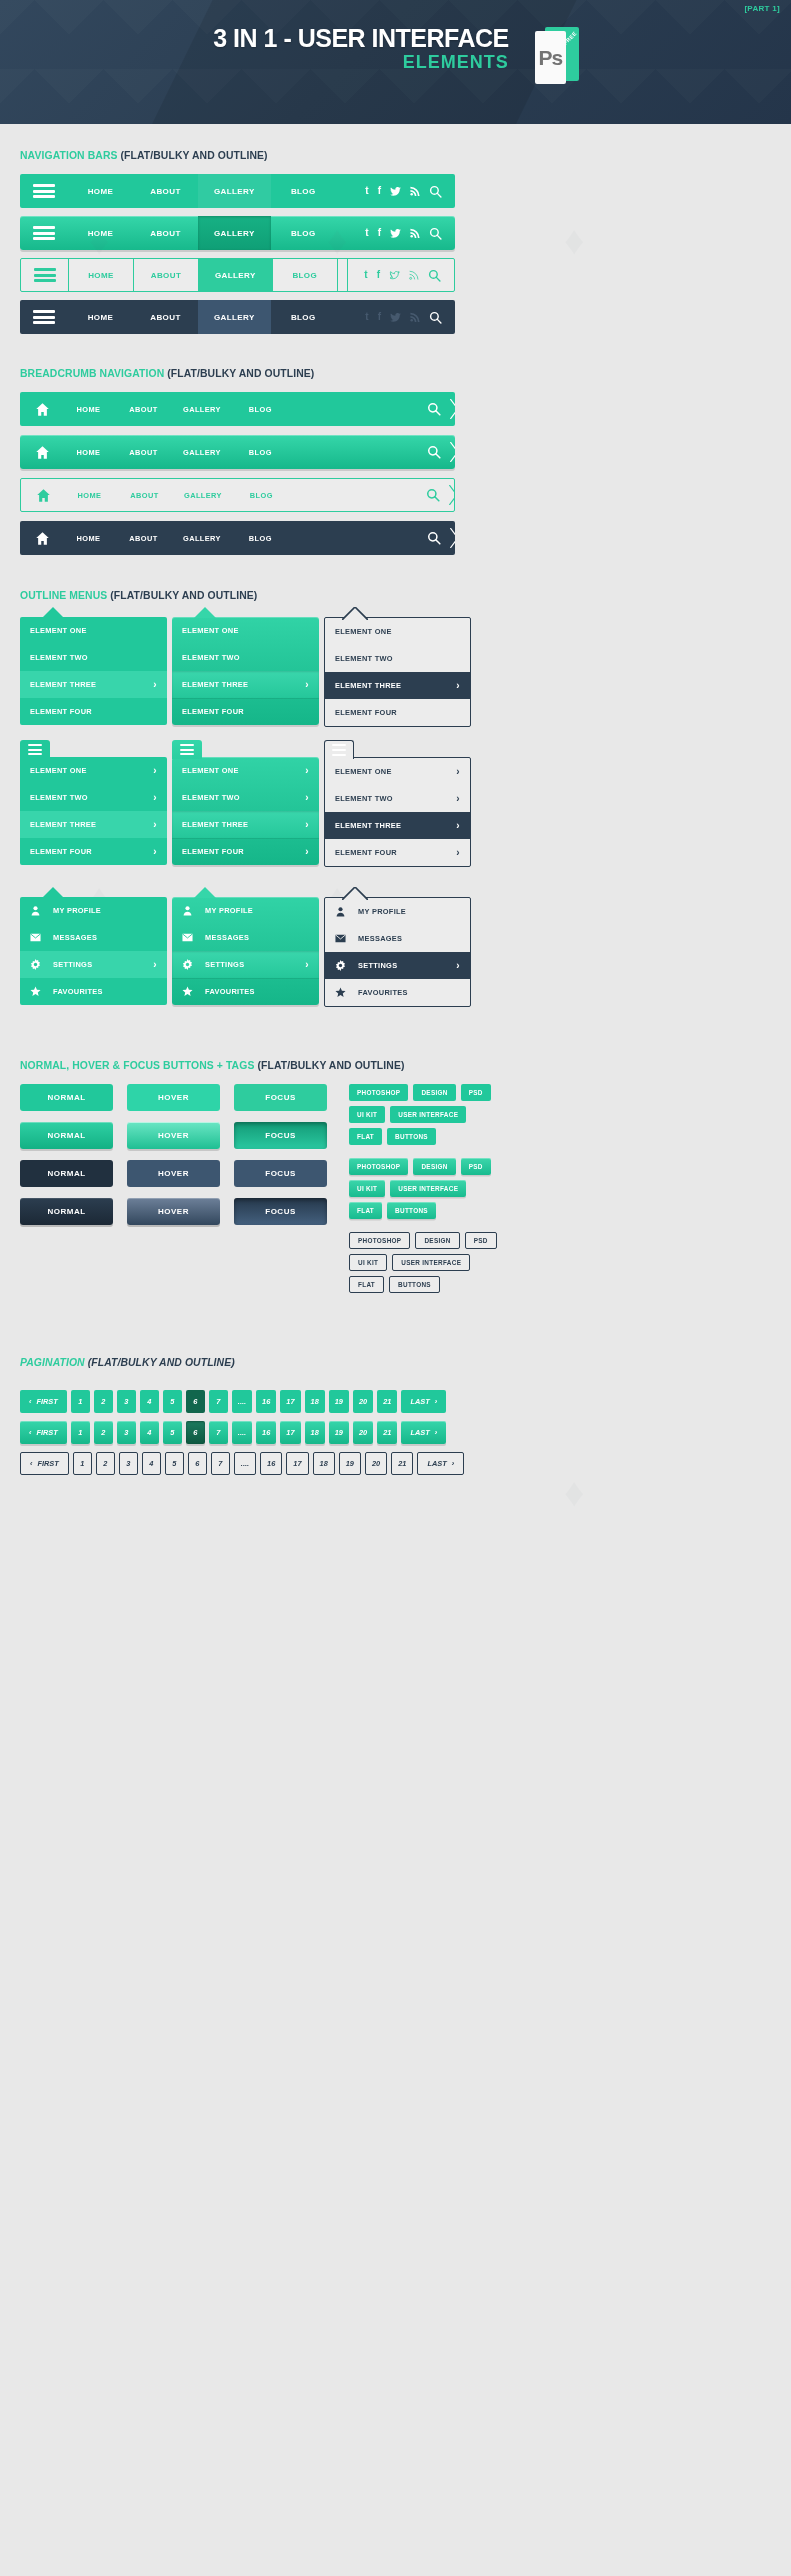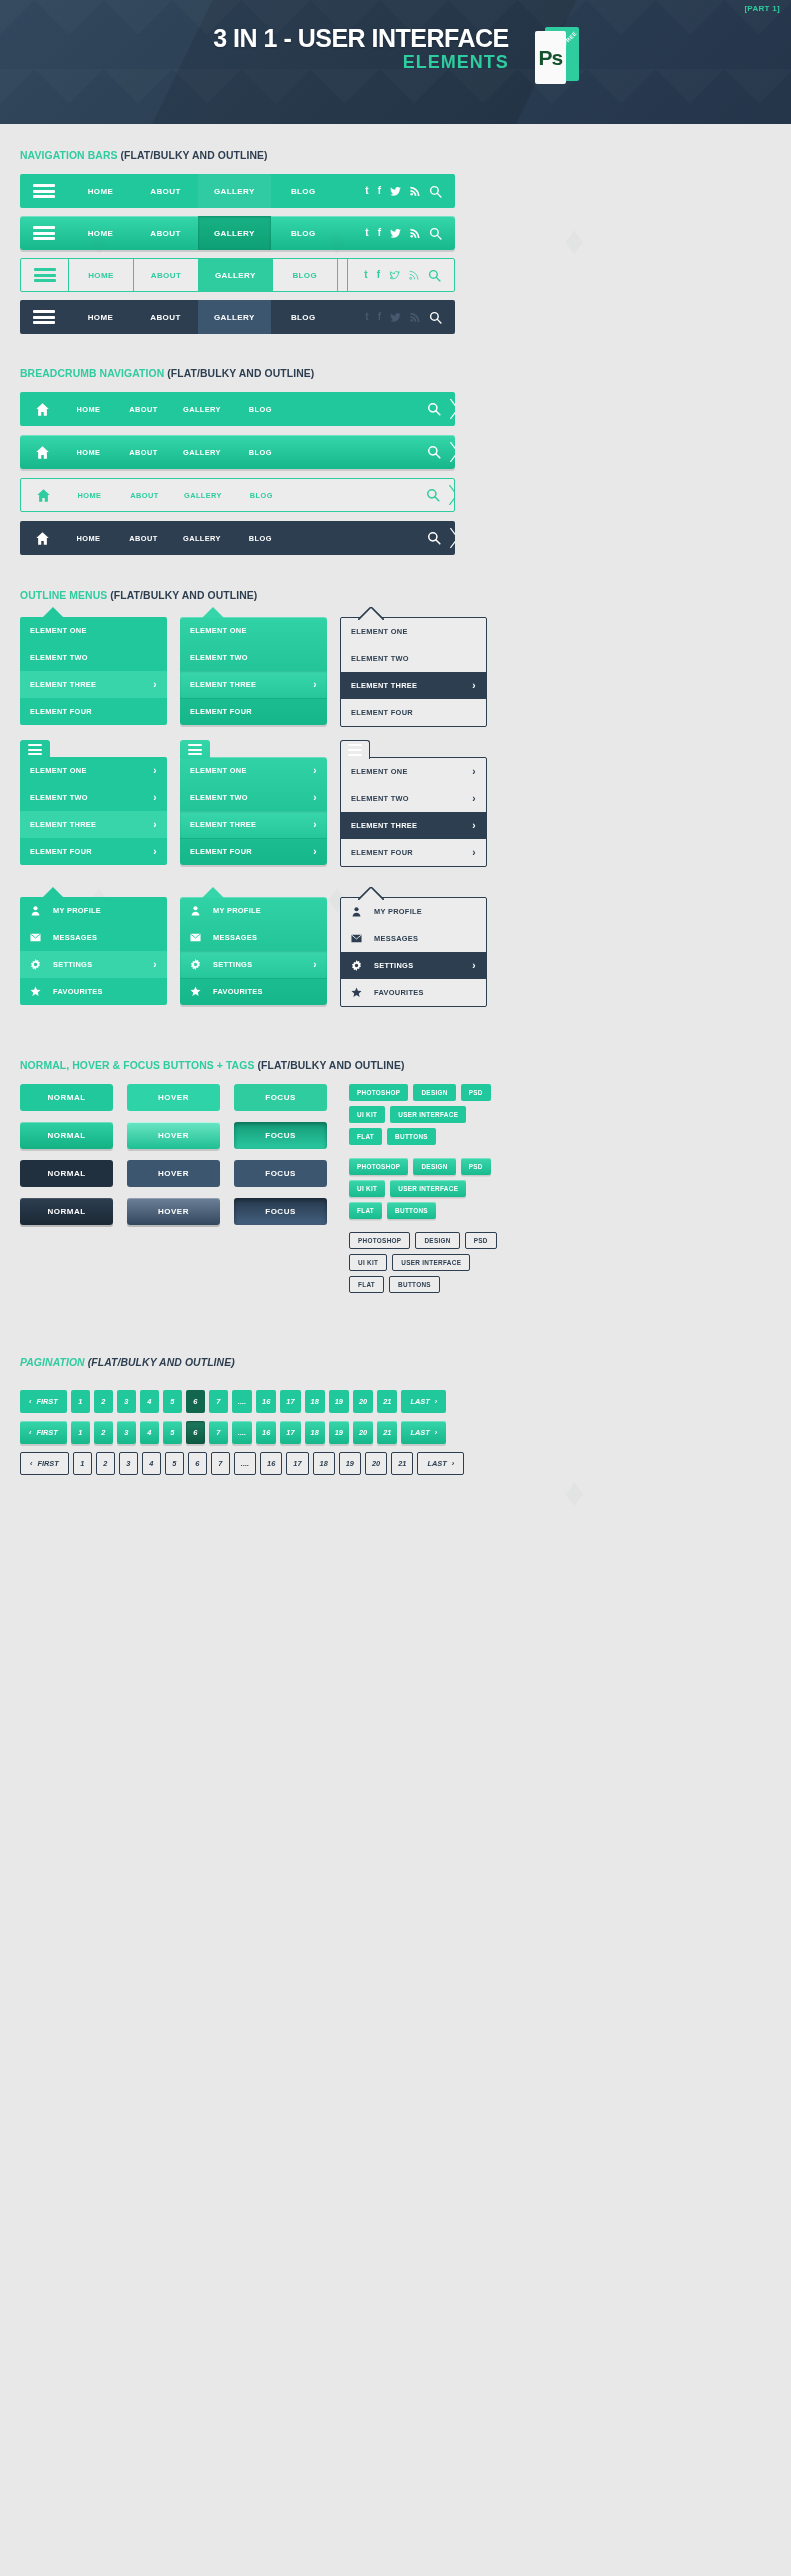"Ps" .ps-front span { color: #14532d -> #737373 }
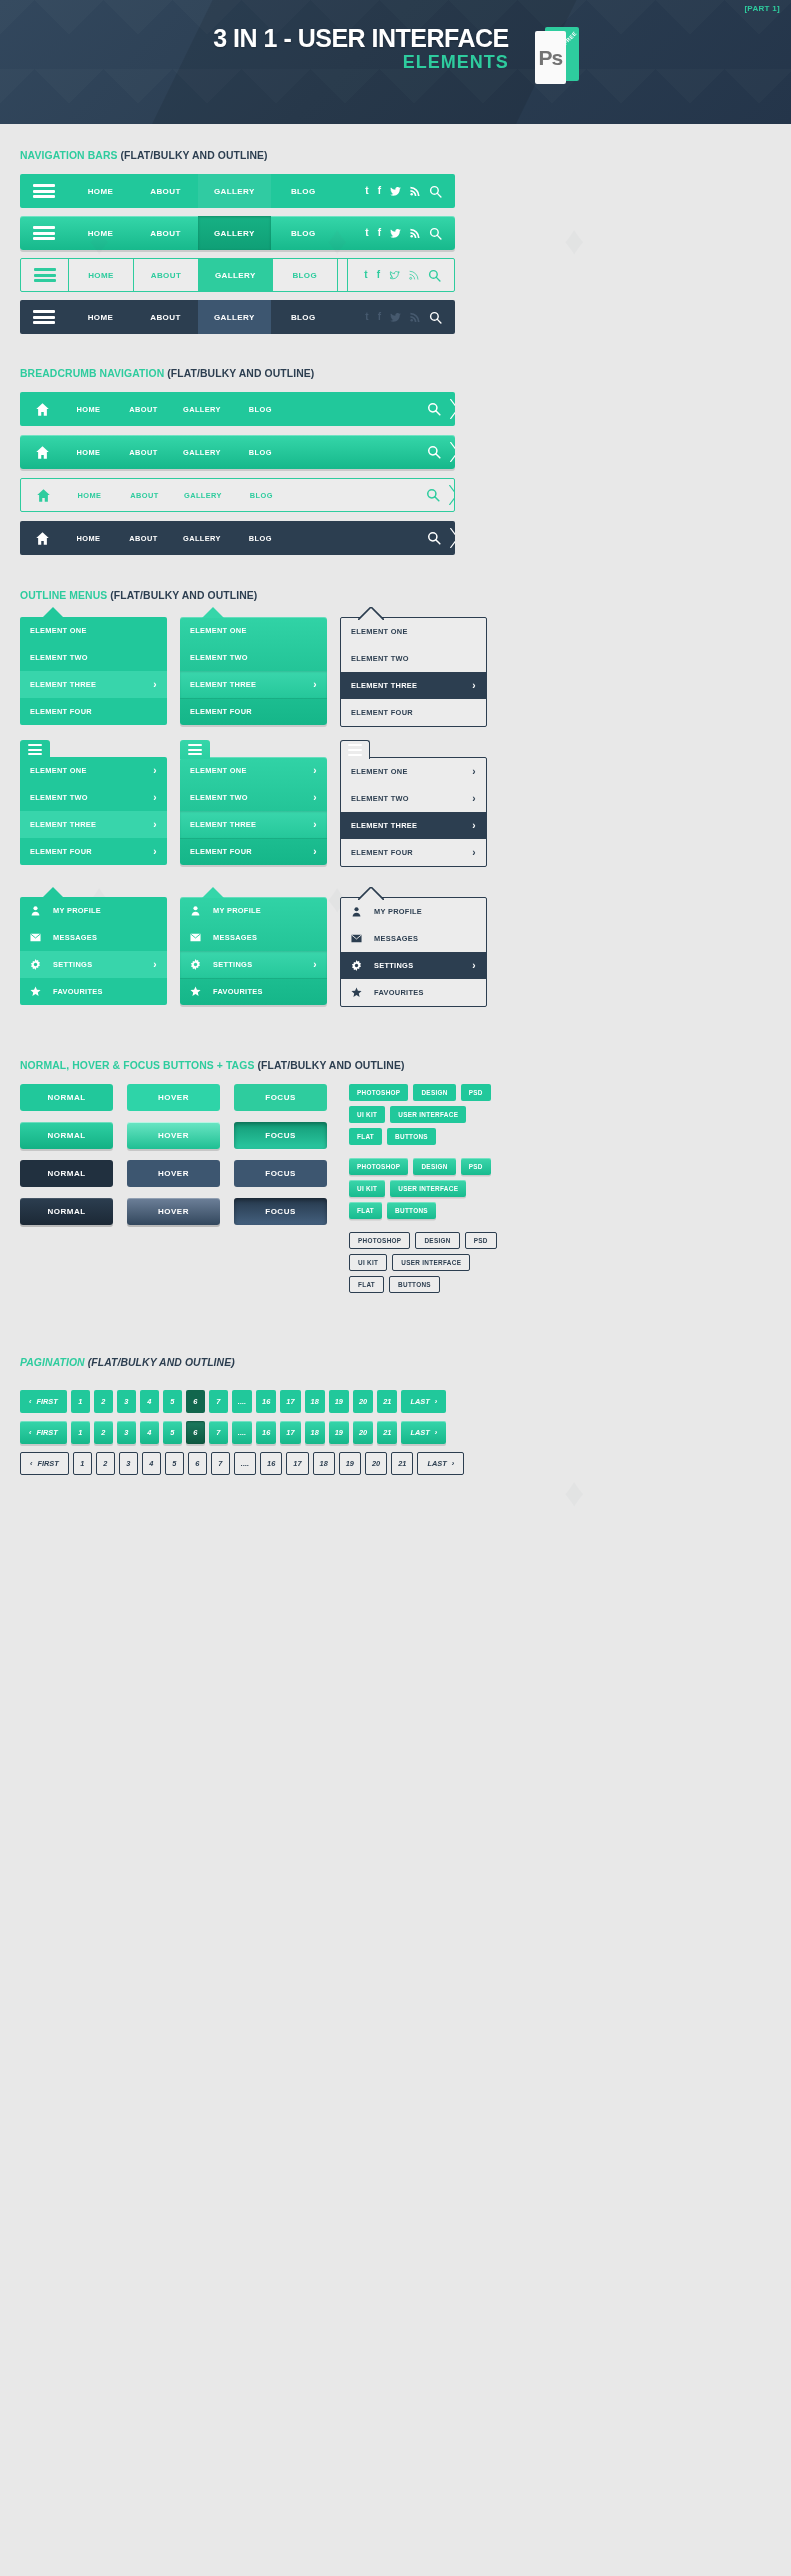"ELEMENT ONE" .dd-row { gap: 13px -> 5px }
